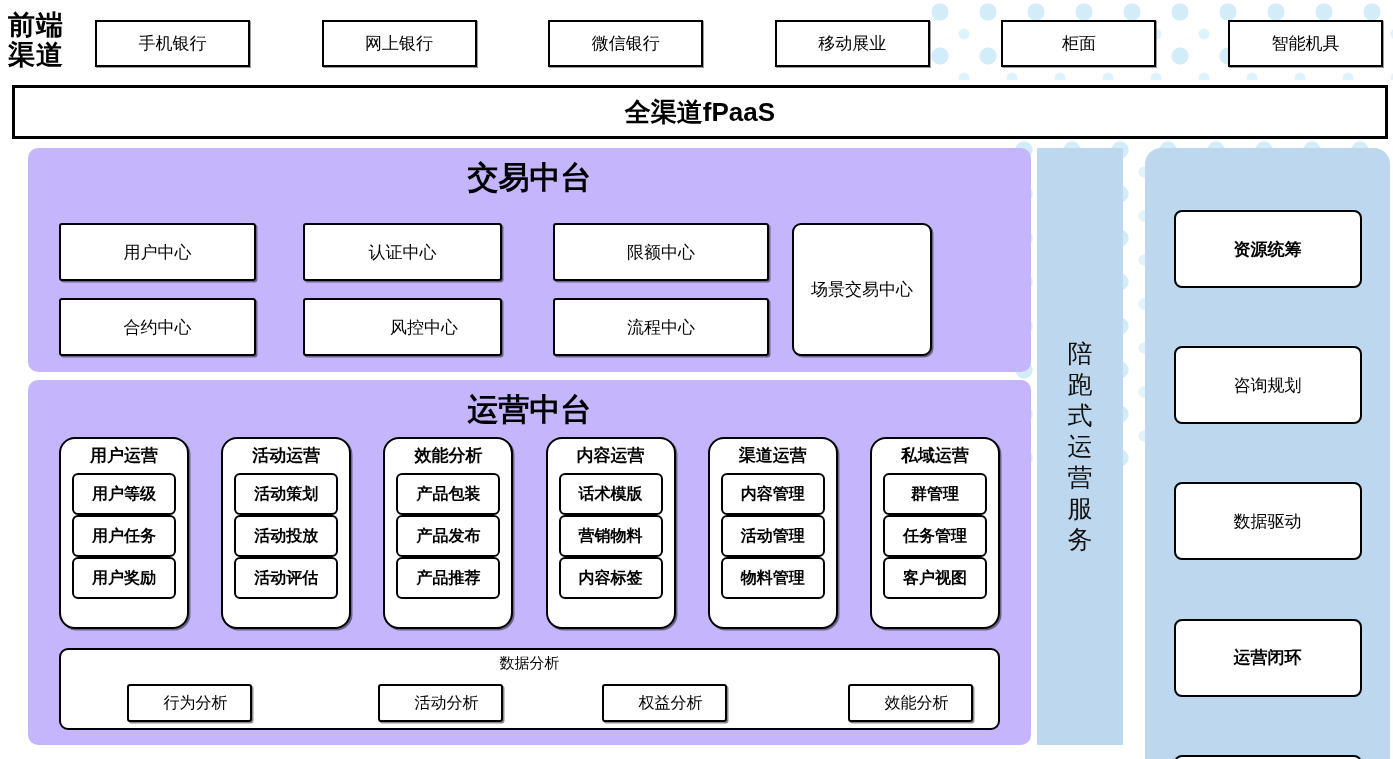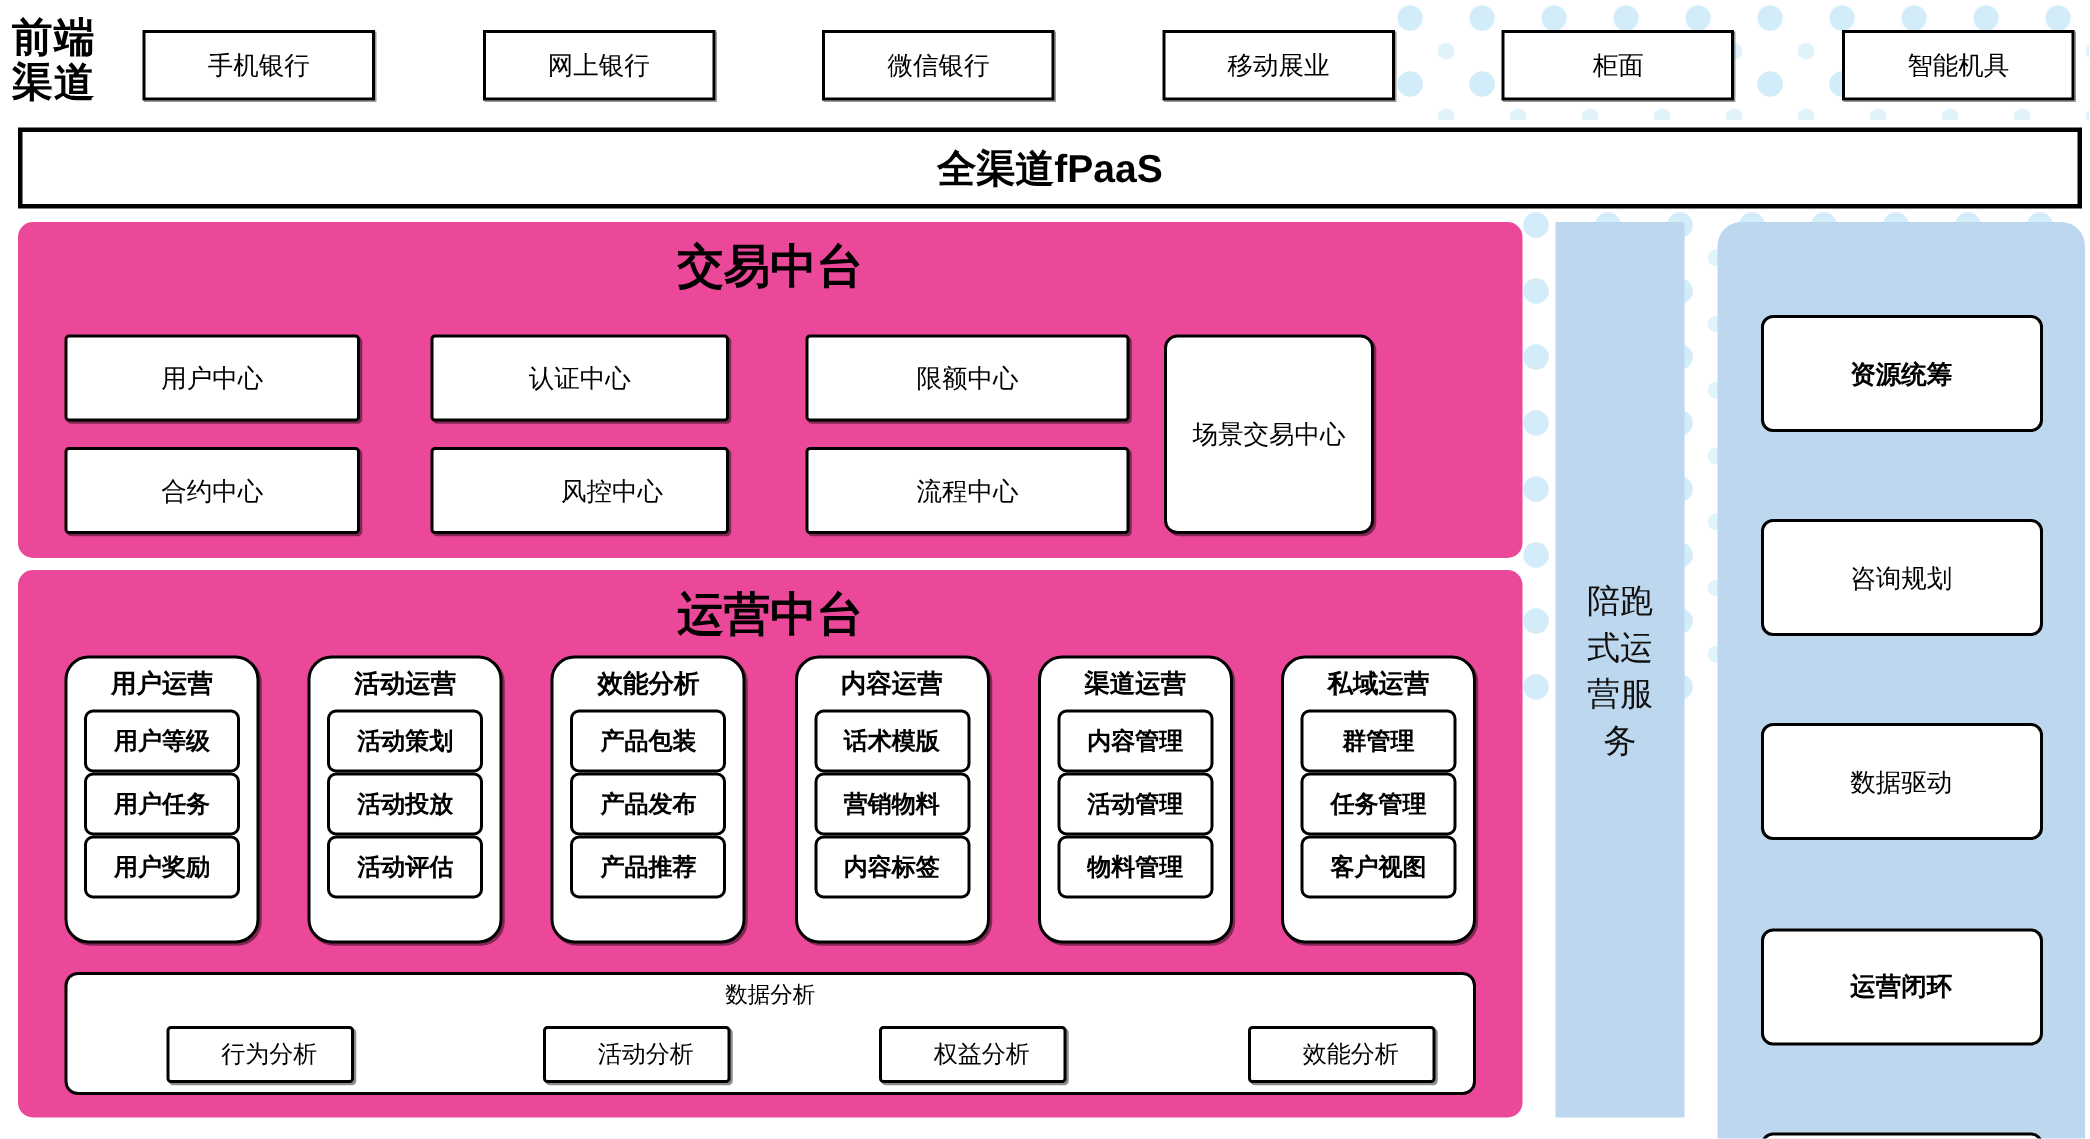"交易中台" .blue-block { background: #ec4899 -> #c4b5fd; left: 12px -> 28px }
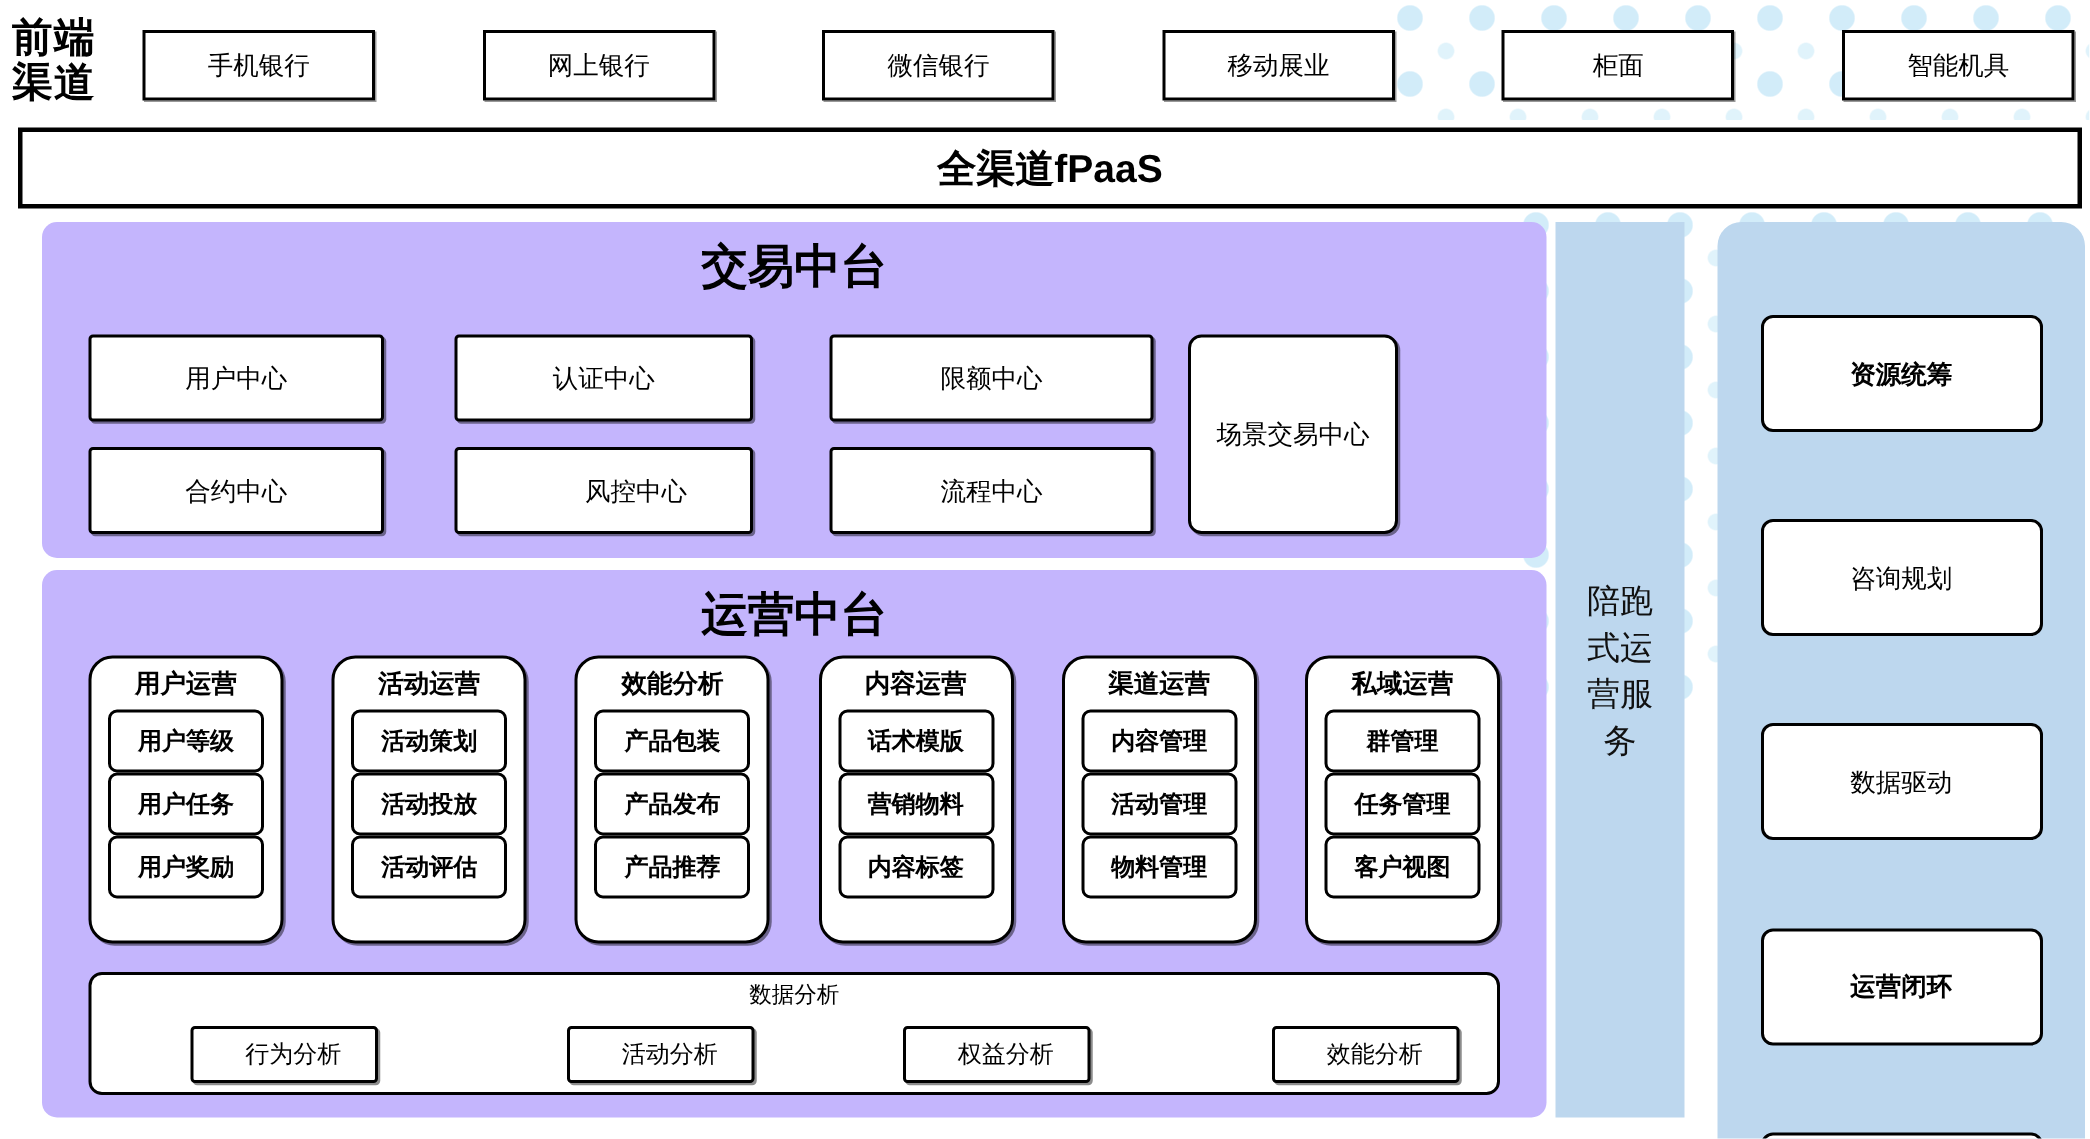"陪跑式运营服务" .side-bar-text { font-size: 22px -> 25px }
